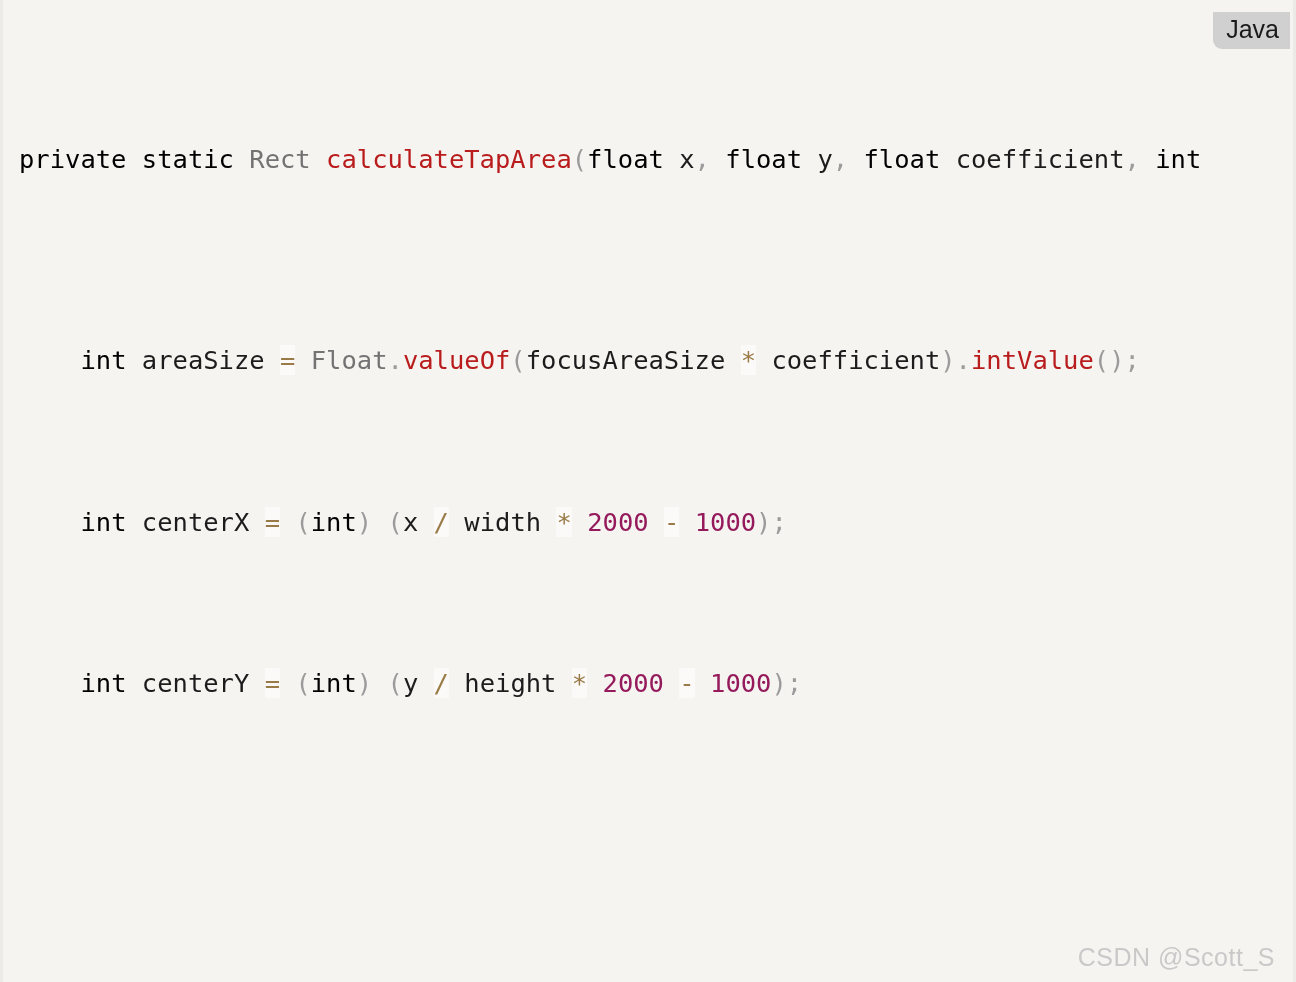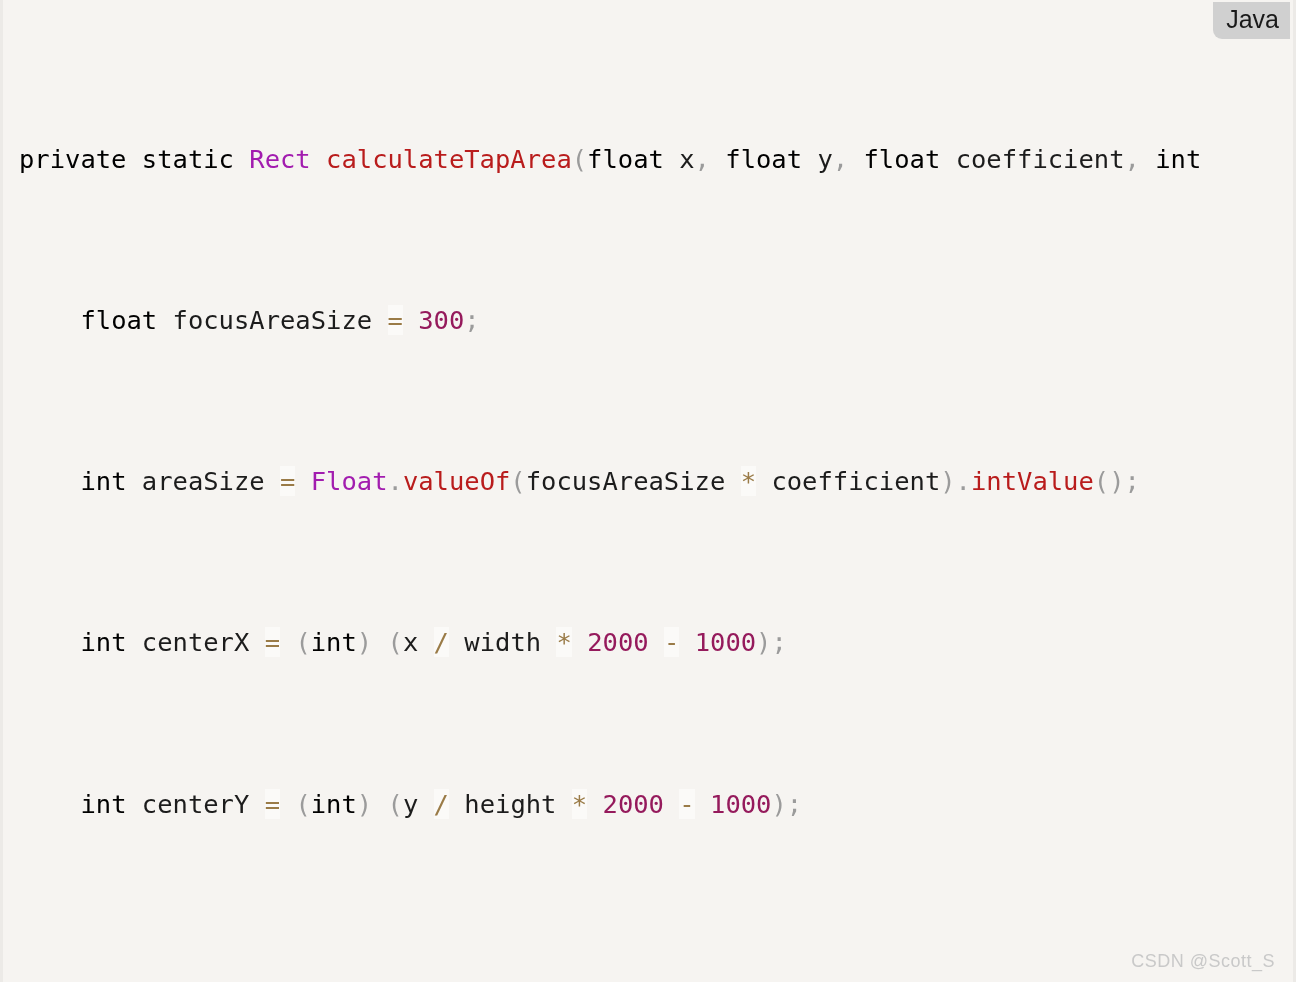"Java" #lang-badge { top: 2px -> 12px }
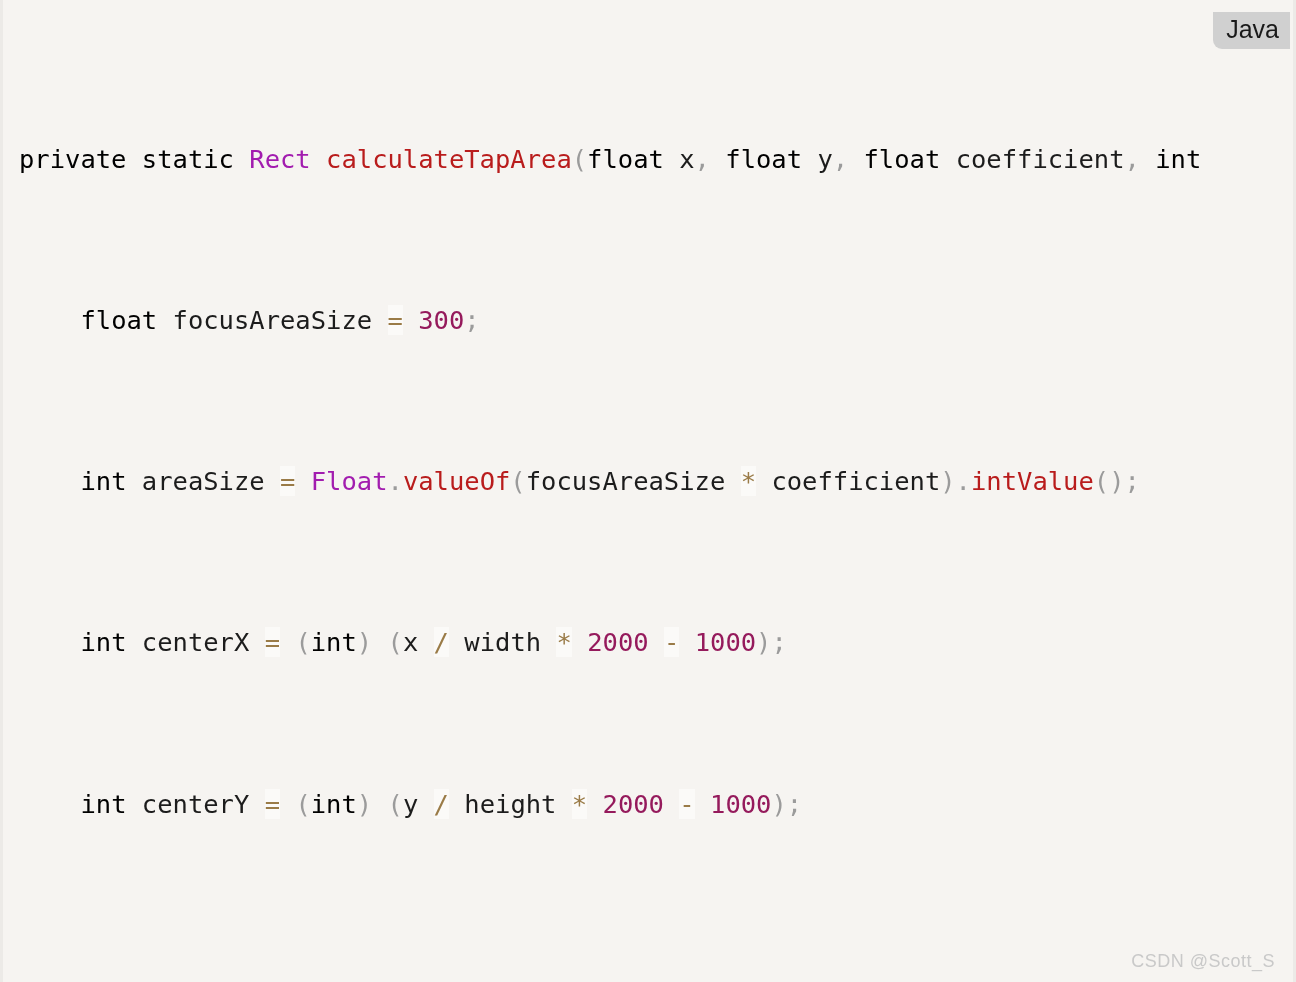"Rect" .typ { color: #a21caf -> #737373 }
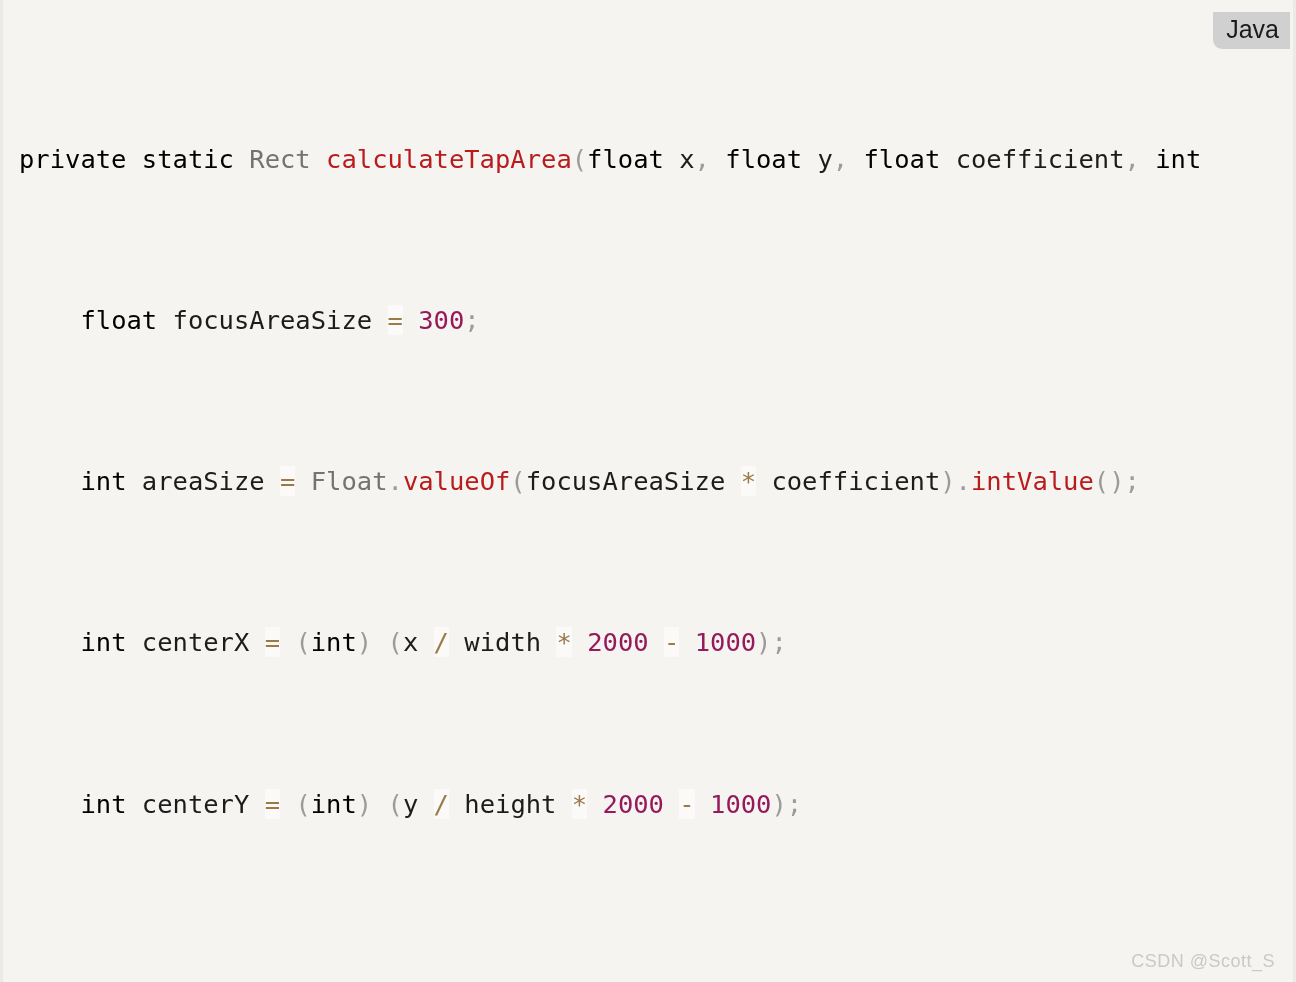"float focusAreaSize = 300;" div.ln { html: <div> <span>float</span> <span>focusAreaSize</span> <span>=</span> <span>300</span><span>;</span></div> -> none }
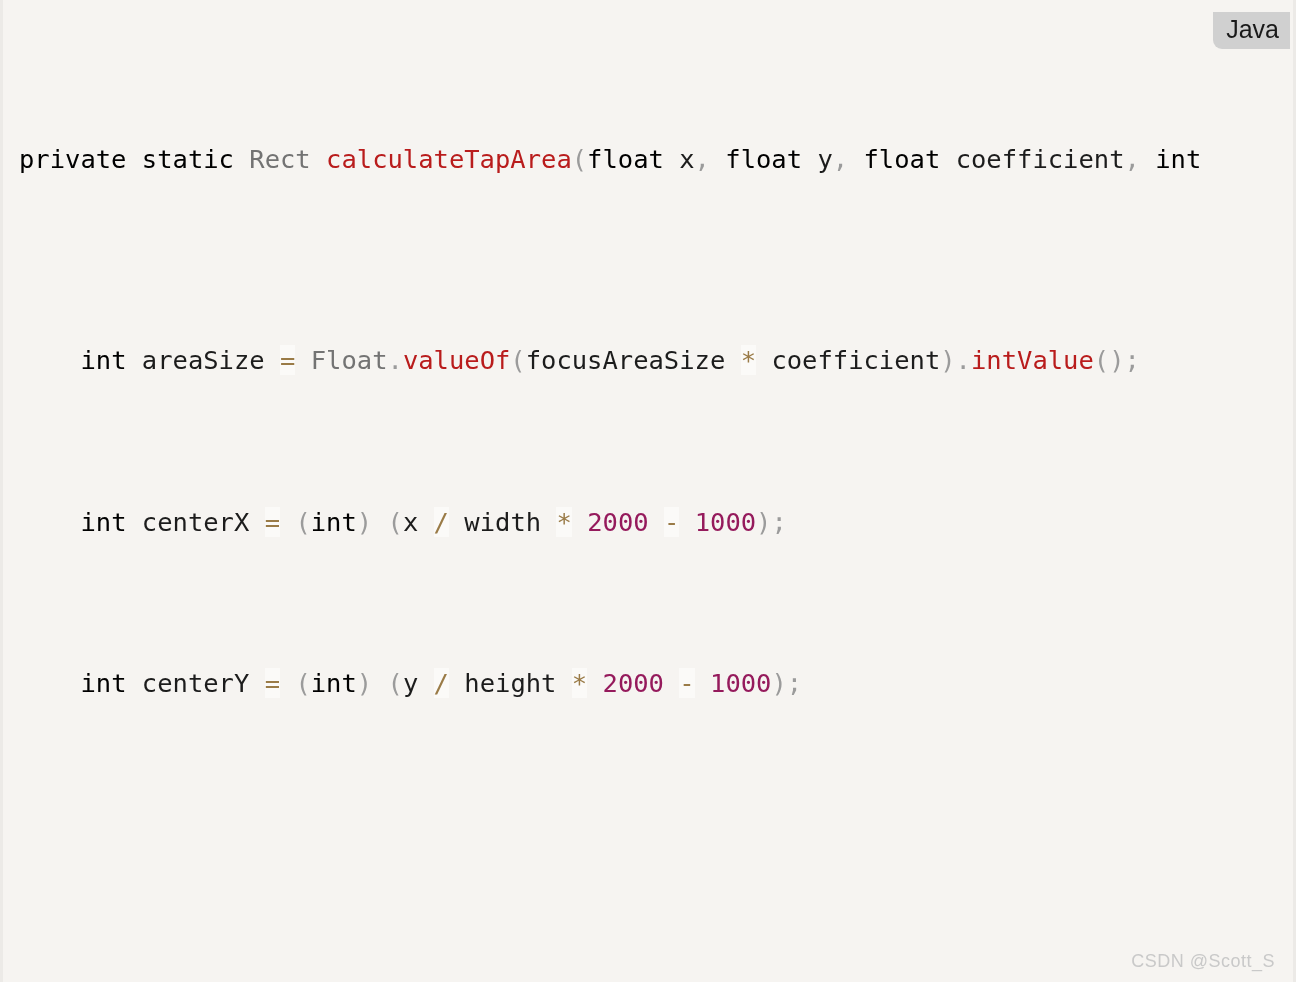"CSDN @Scott_S" #watermark { font-size: 18px -> 25px }
